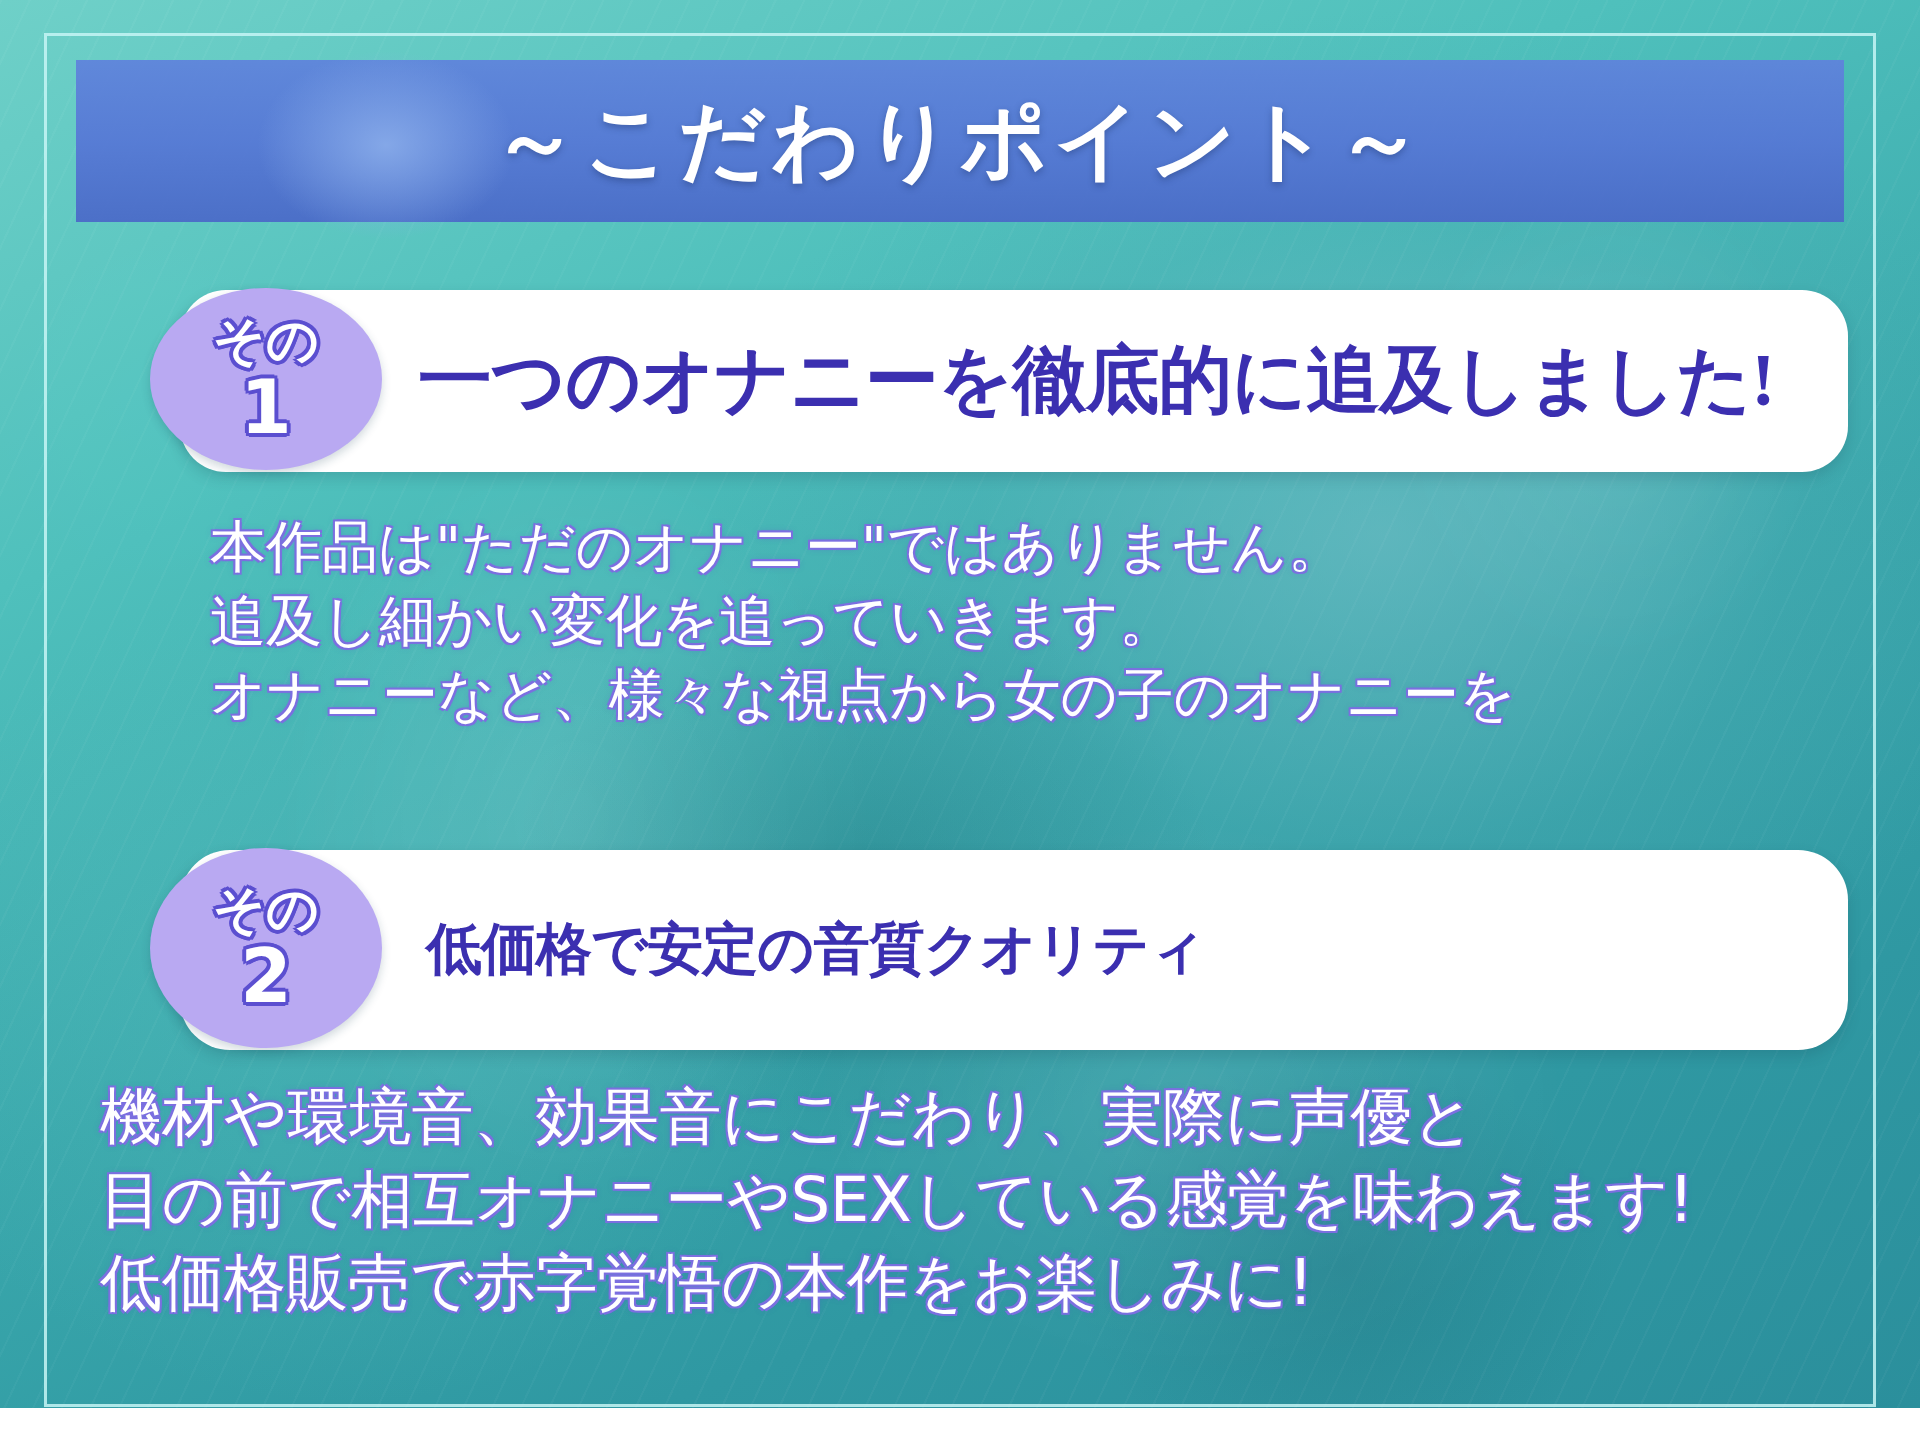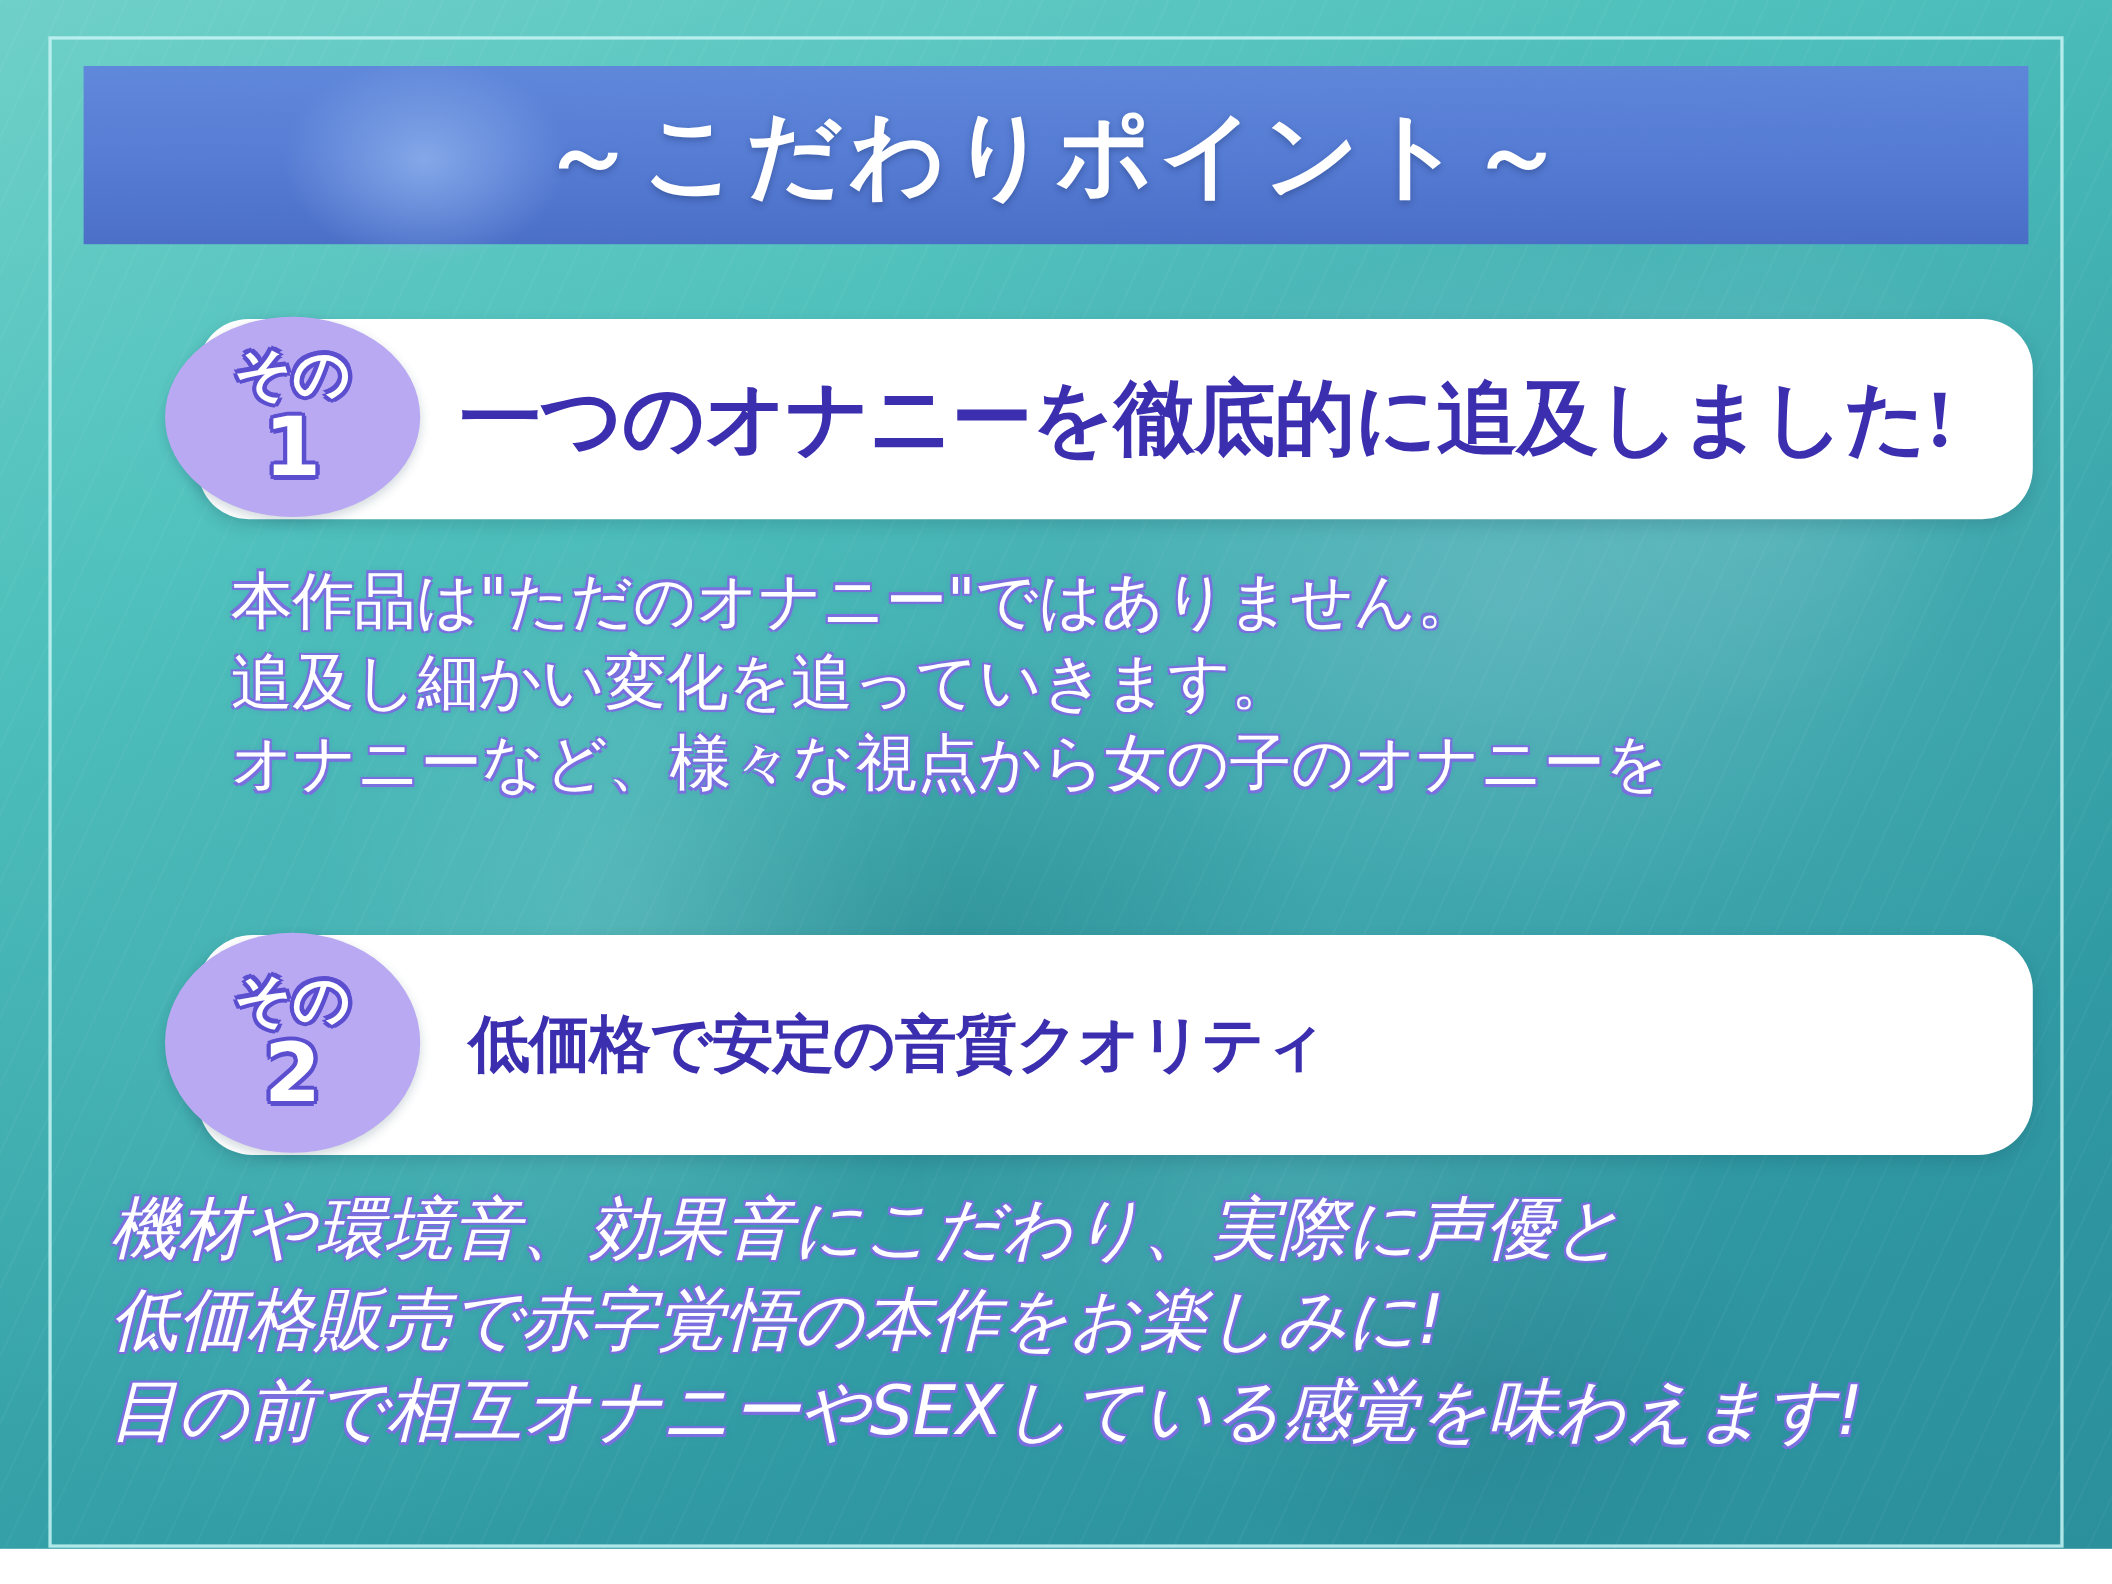"機材や環境音、効果音にこだわり、実際に声優と" #body2 { font-style: italic -> none }
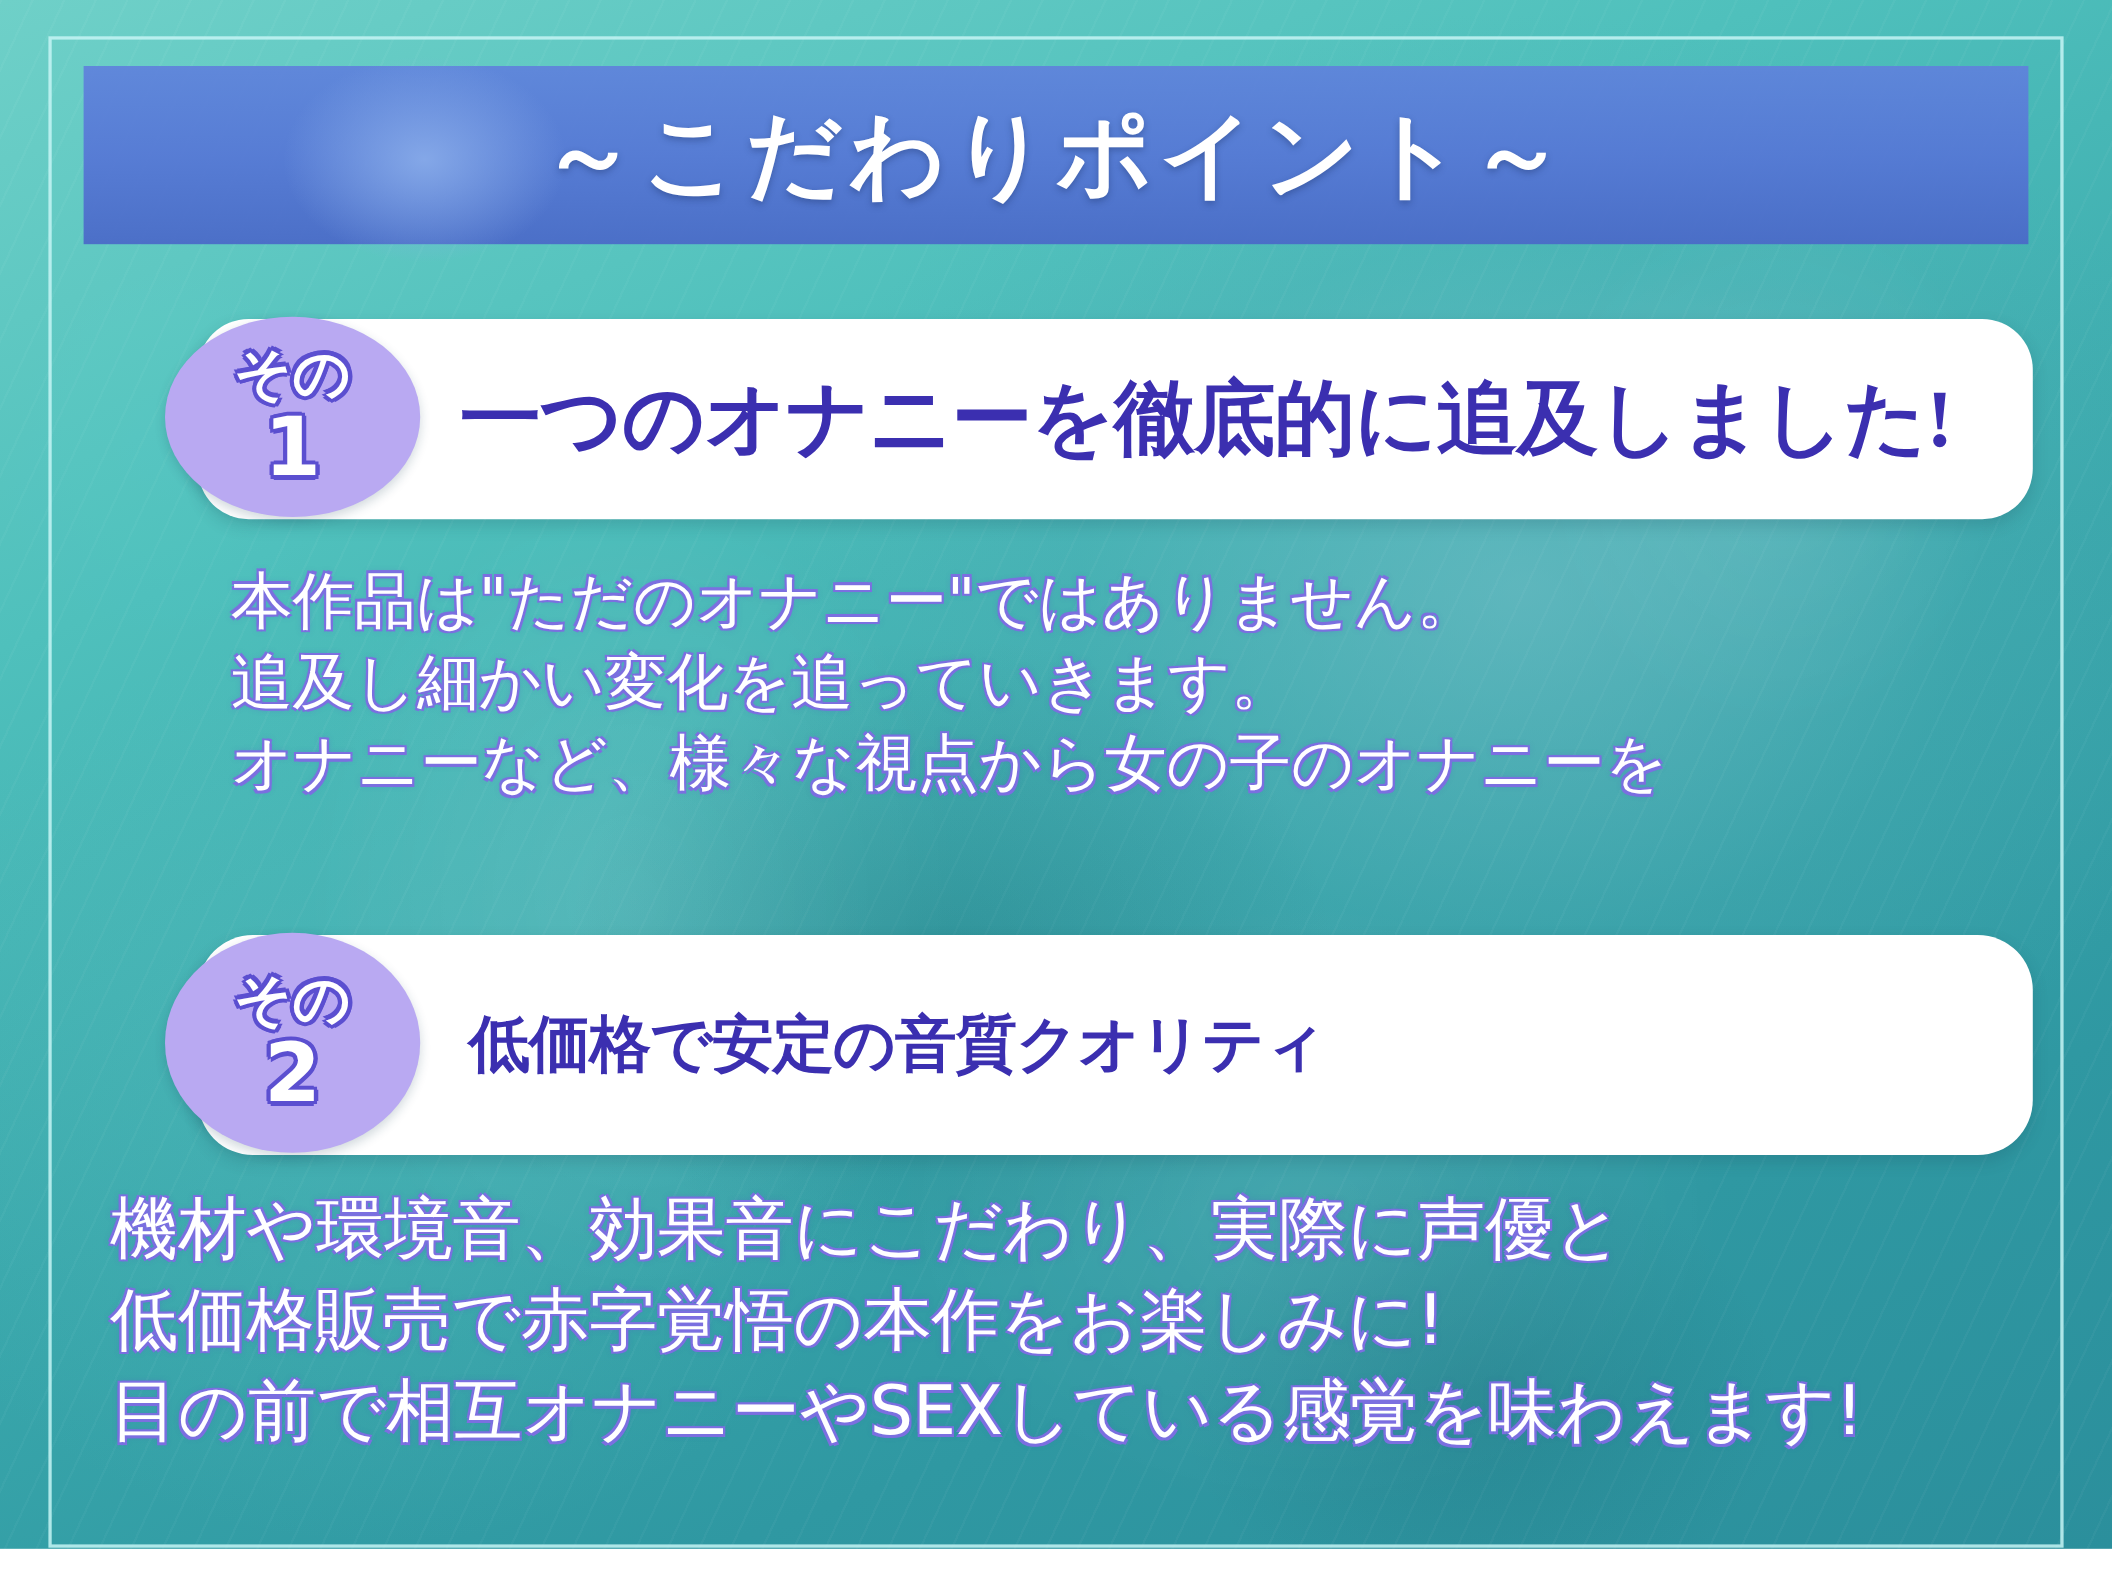"低価格販売で赤字覚悟の本作をお楽しみに!" div.body-line { order: before "目の前で相互オナニーやSEXしている感覚を味わえます!" -> after "目の前で相互オナニーやSEXしている感覚を味わえます!" }
